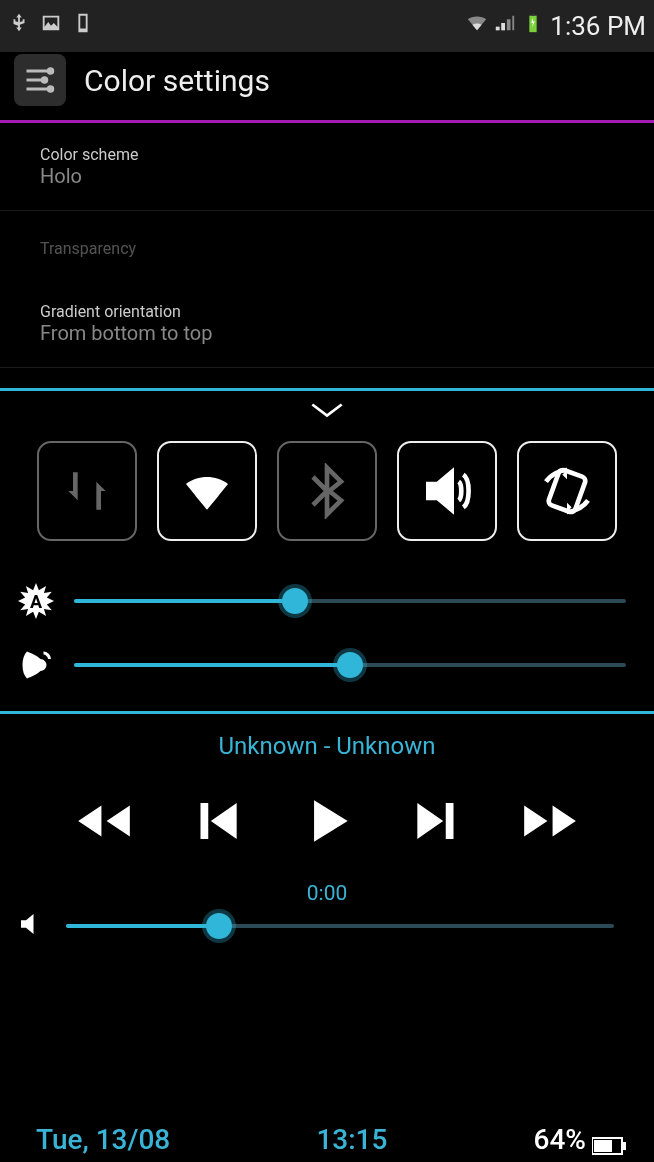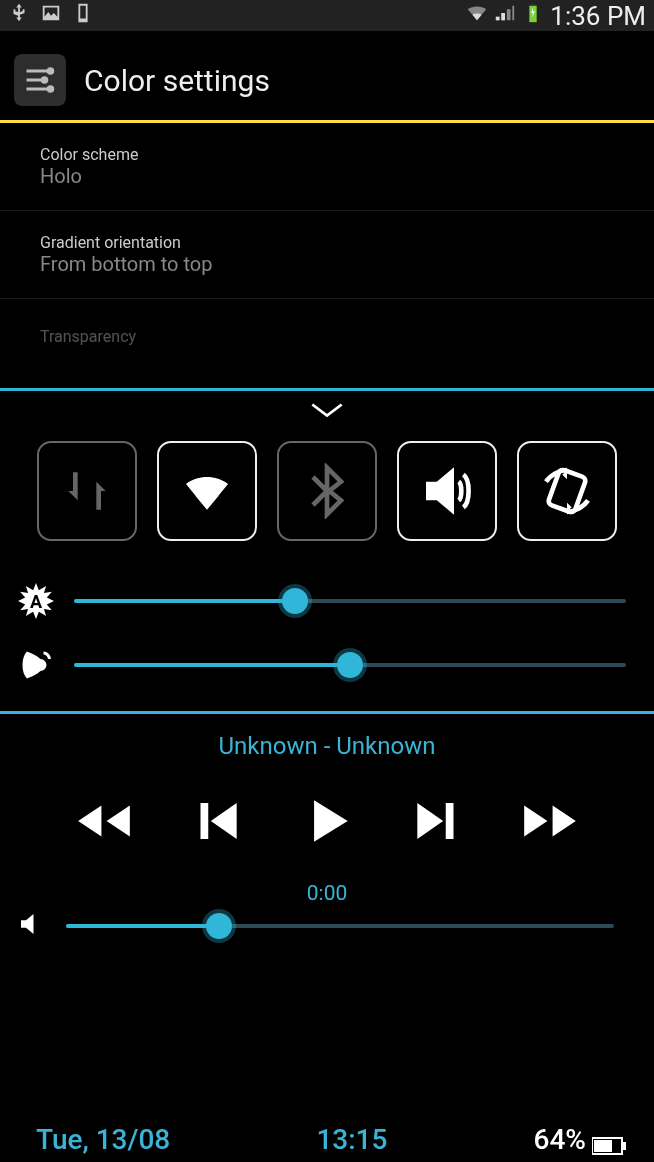"1:36 PM" .statusbar { height: 31px -> 52px }
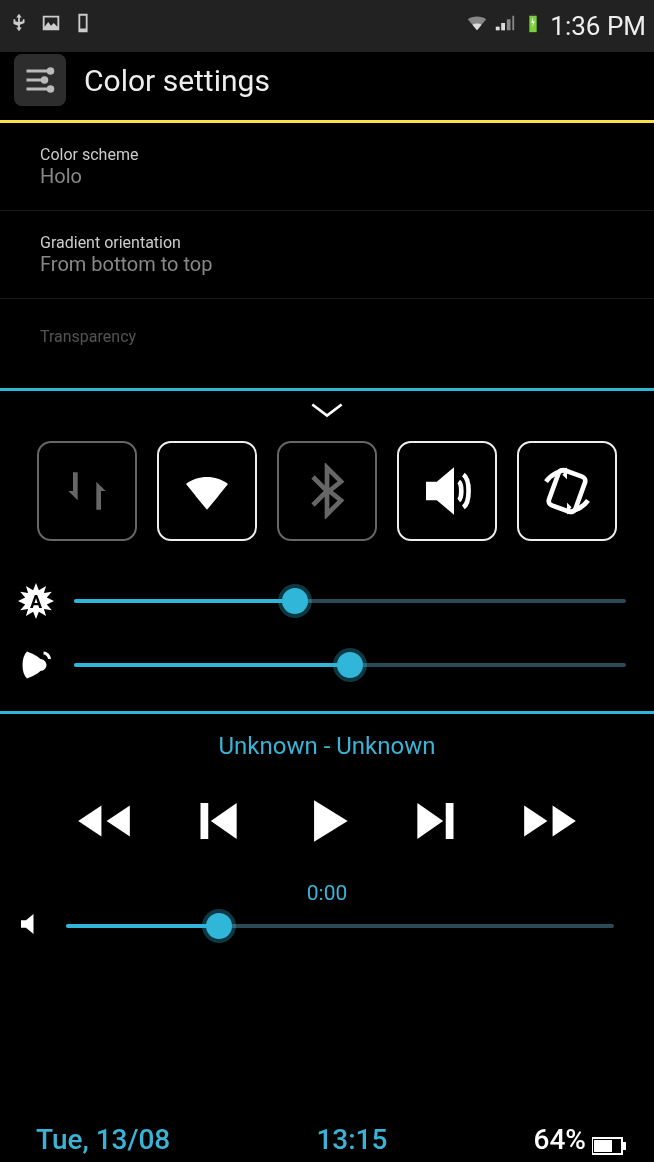"Color settings" .page-header { border-bottom: 3px solid #fde047 -> 3px solid #a21caf }
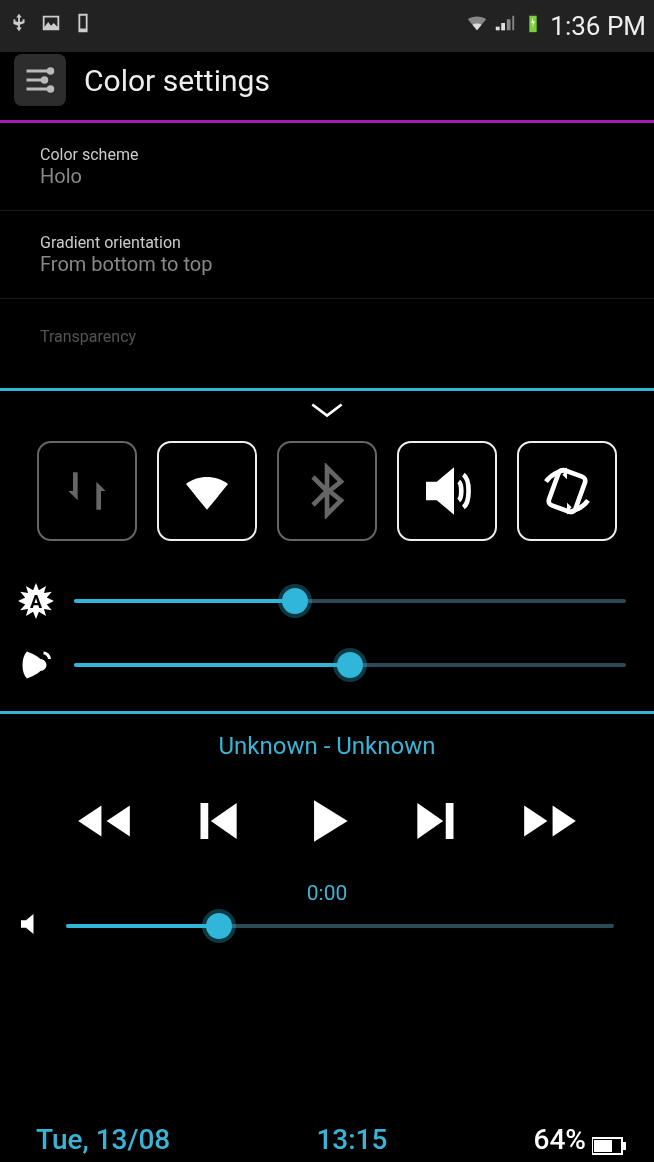"Gradient orientation" div.pref { order: before "Transparency" -> after "Transparency" }
